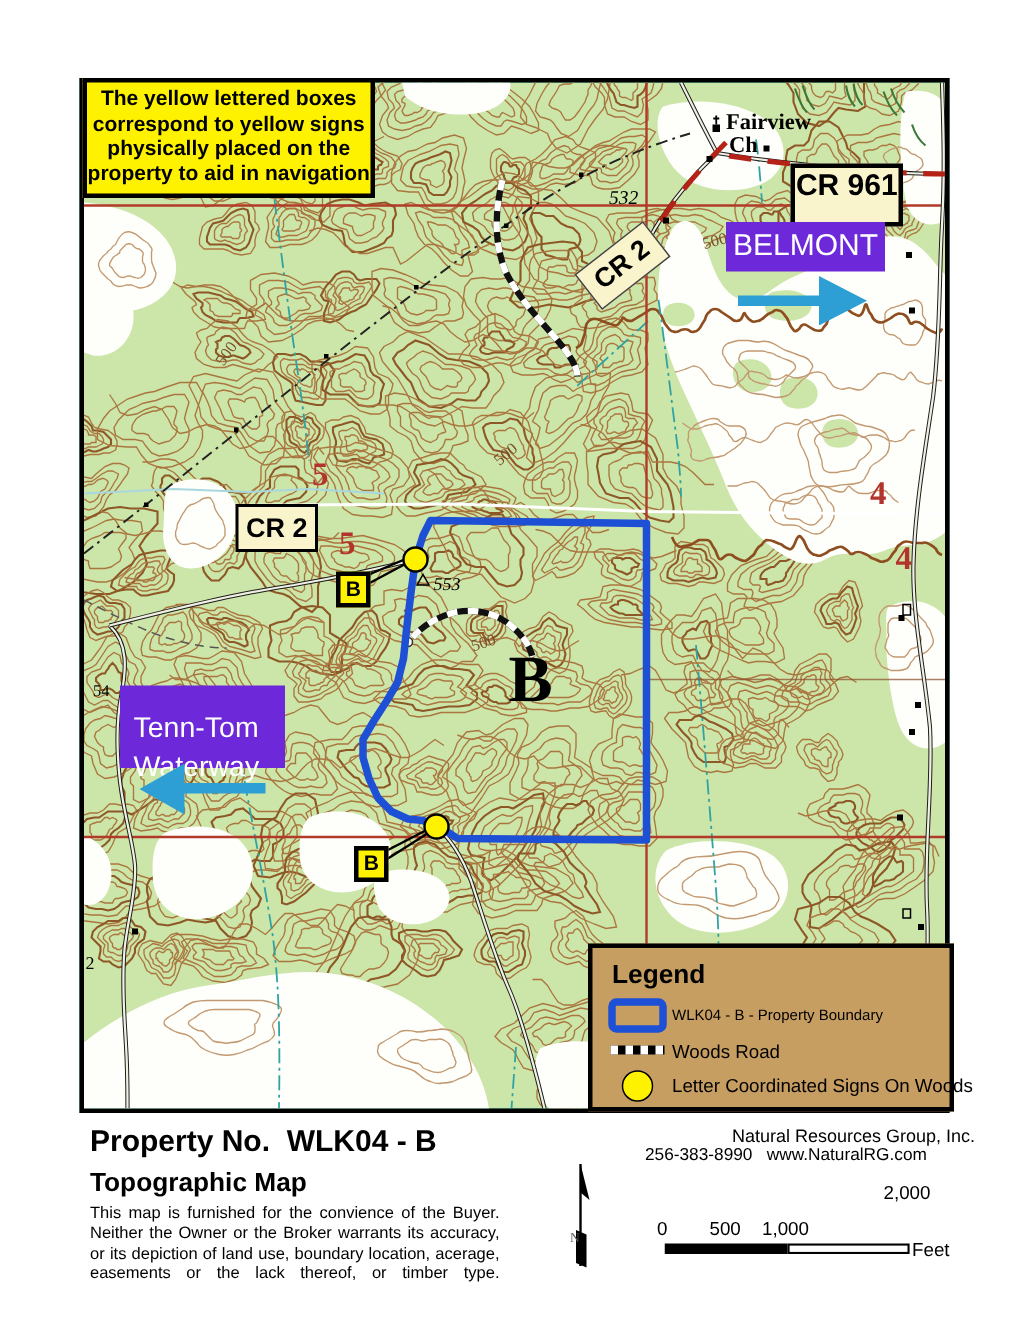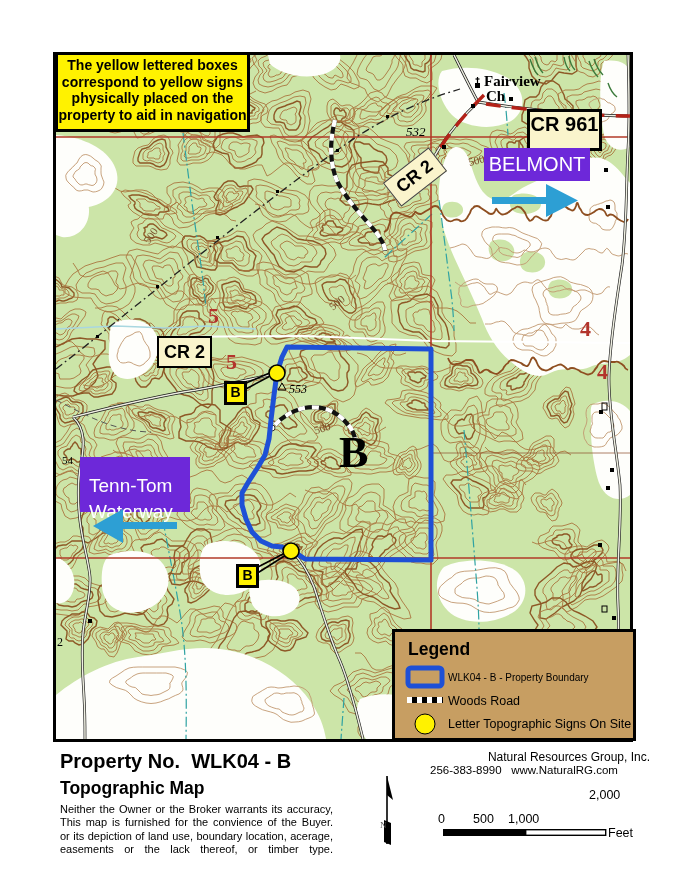"Letter Topographic Signs On Site" div.abs { text: Topographic Signs On Site -> Coordinated Signs On Woods }
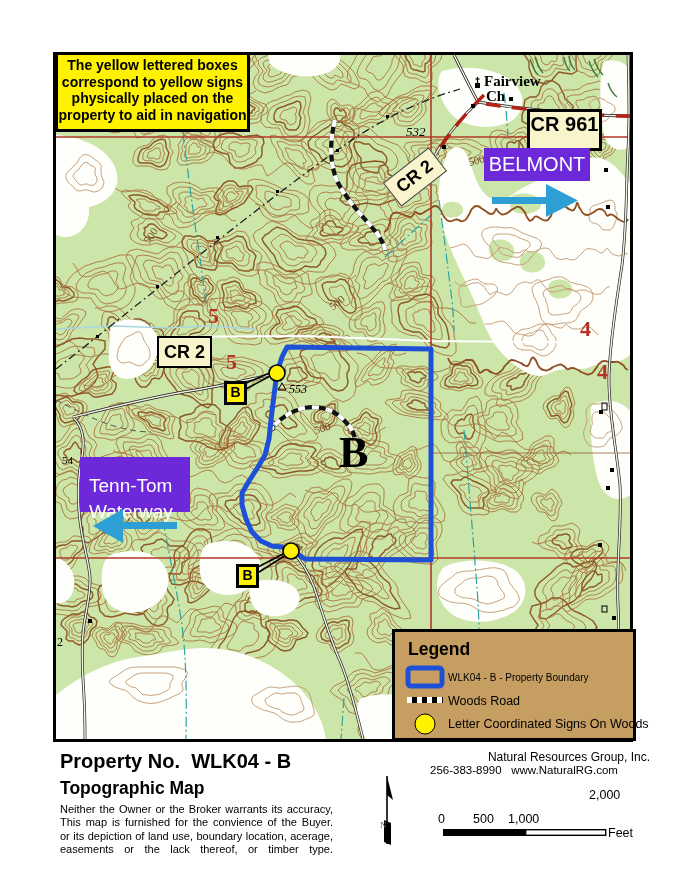"Neither the Owner or the" div { order: before "This map is furnished for" -> after "This map is furnished for" }
